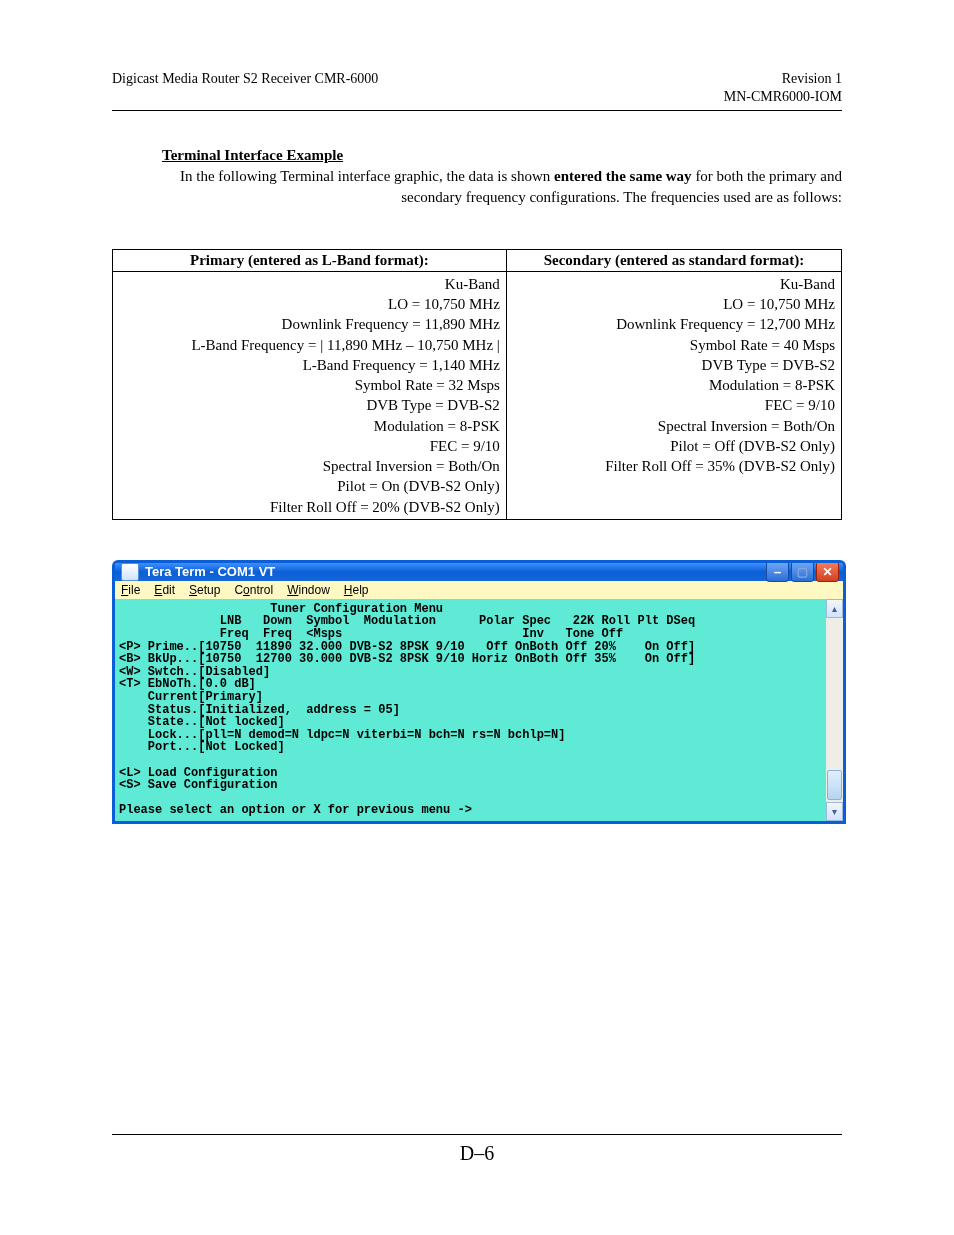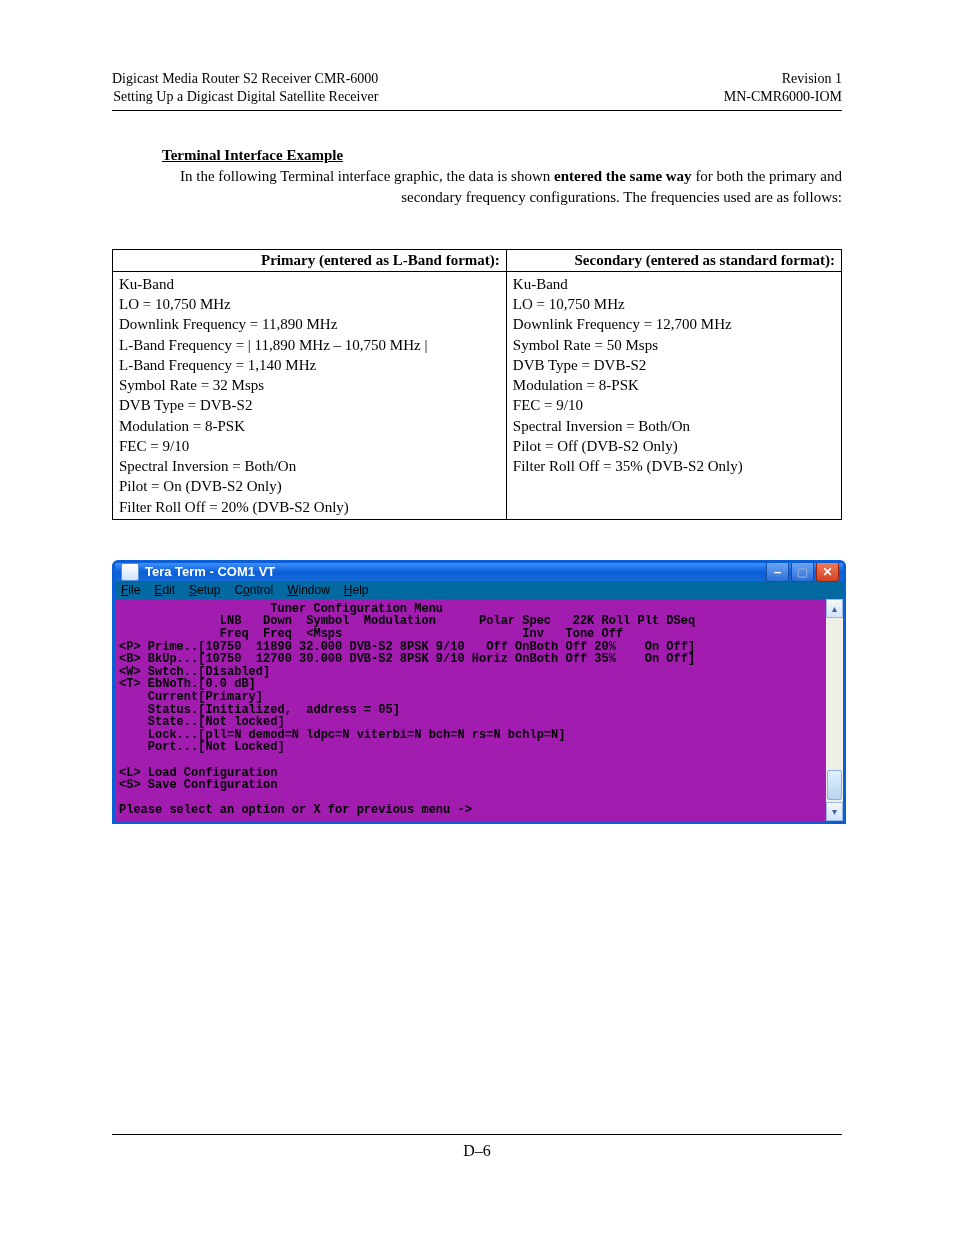"Setting Up a Digicast Digital" div { html: <div>Setting Up a Digicast Digital Satellite Receiver</div> -> none }
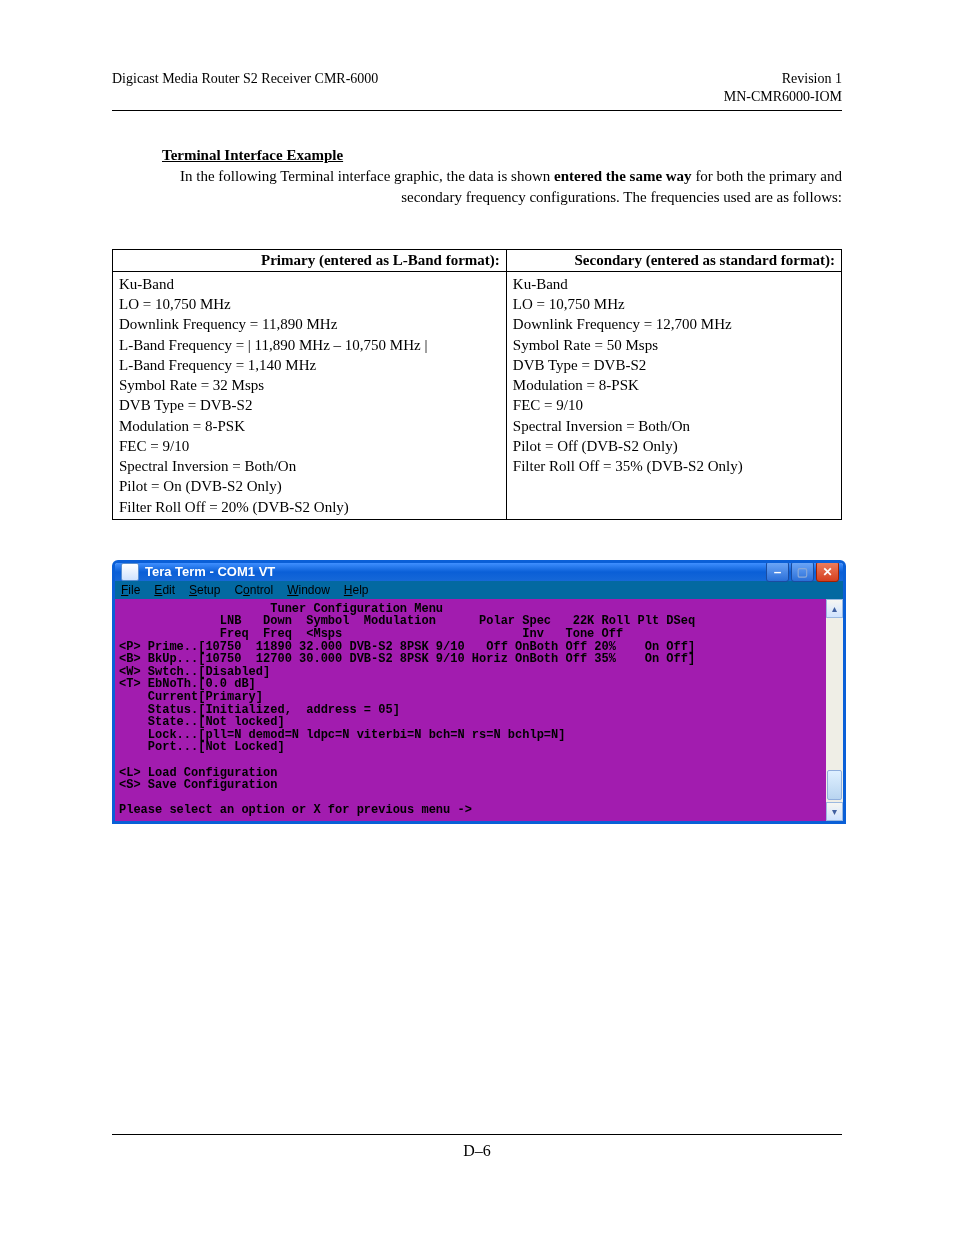"Primary (entered as L-Band format):" .cfg-table th { text-align: right -> center }
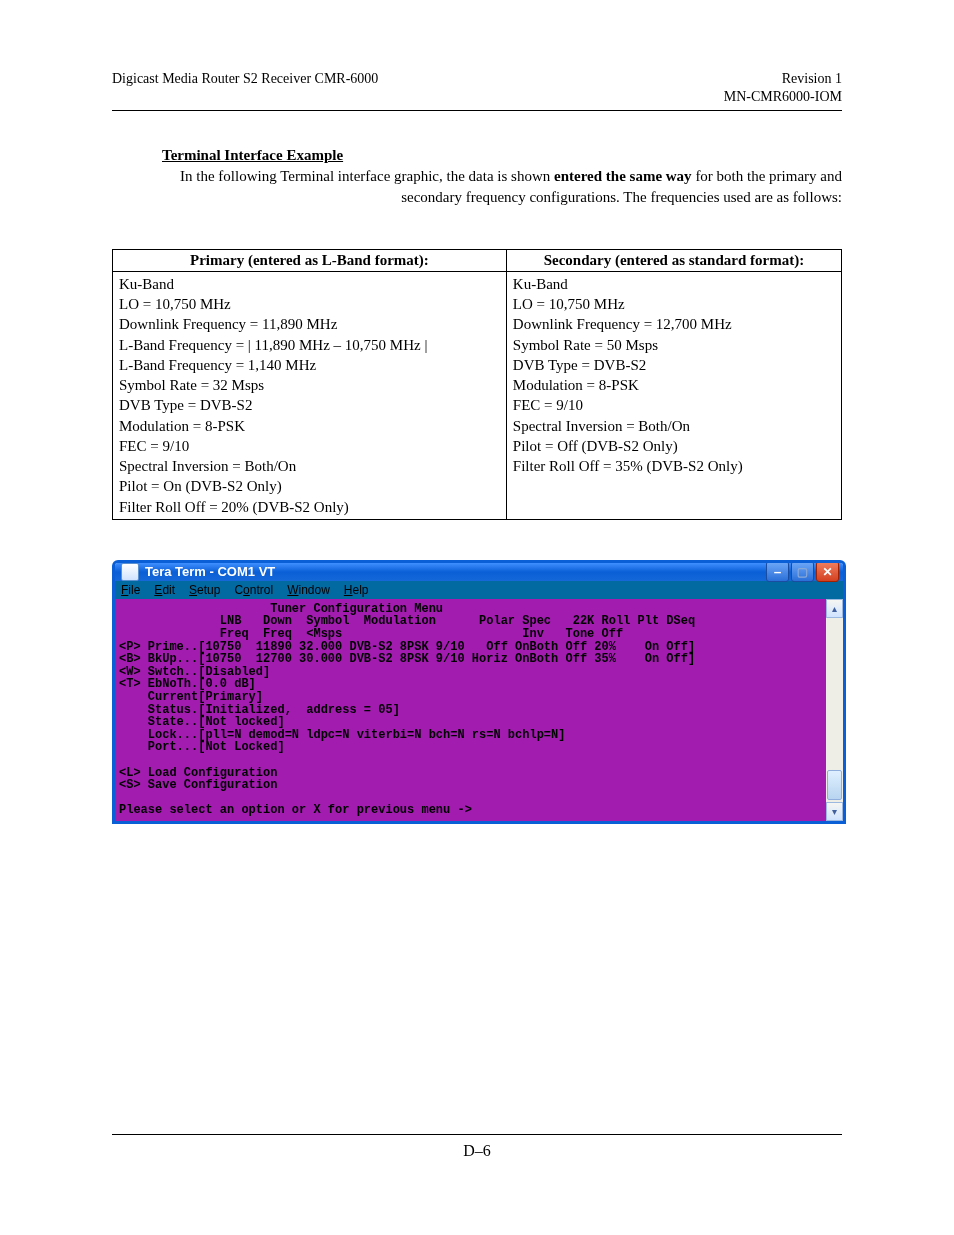"Ku-Band" .cfg-table th, .cfg-table td { text-align: none -> right }
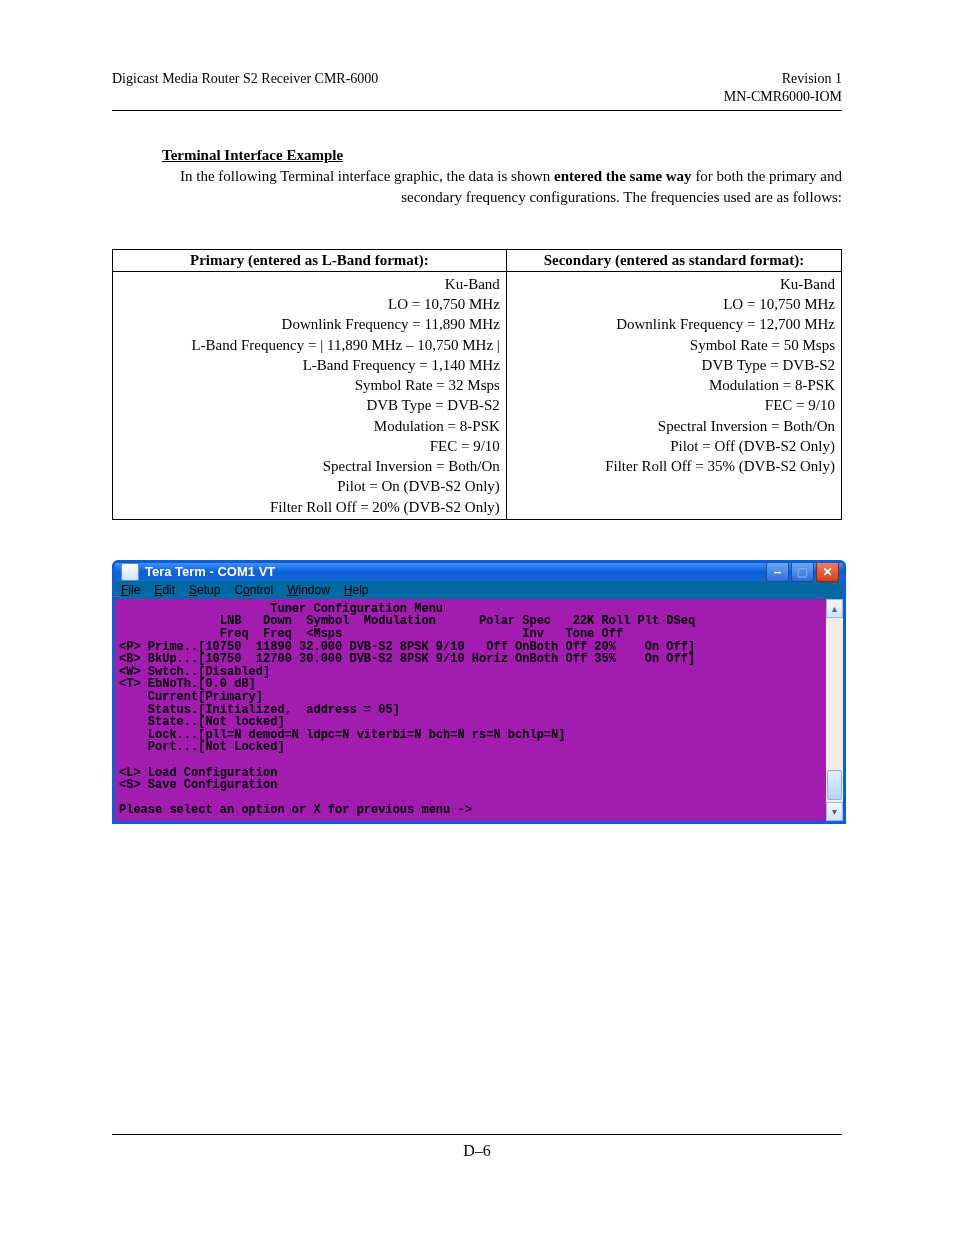"Symbol Rate = 50 Msps" div { text: 50 -> 40 }
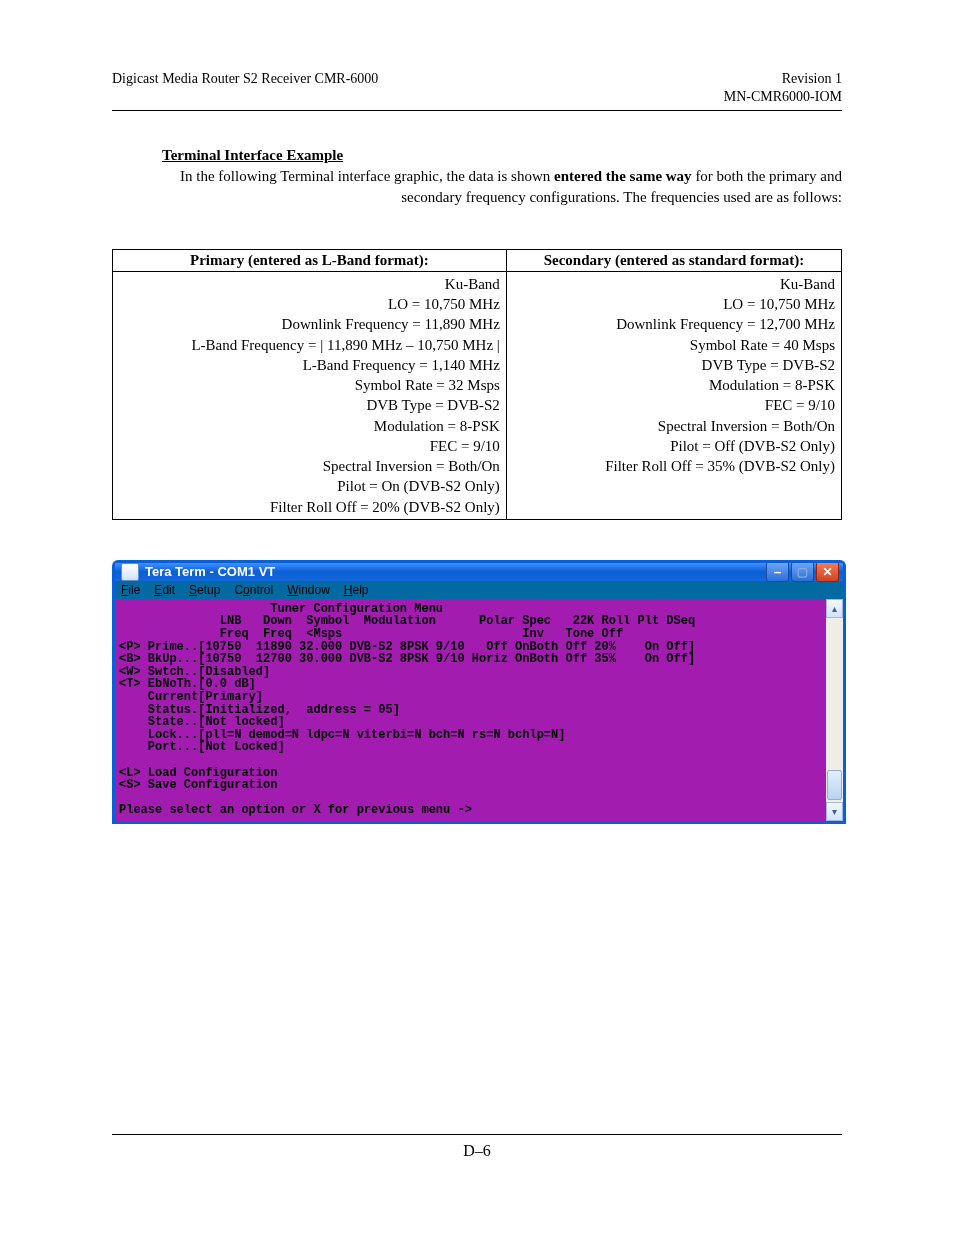"File" .tt-menubar { background: #0369a1 -> #fef9c3 }
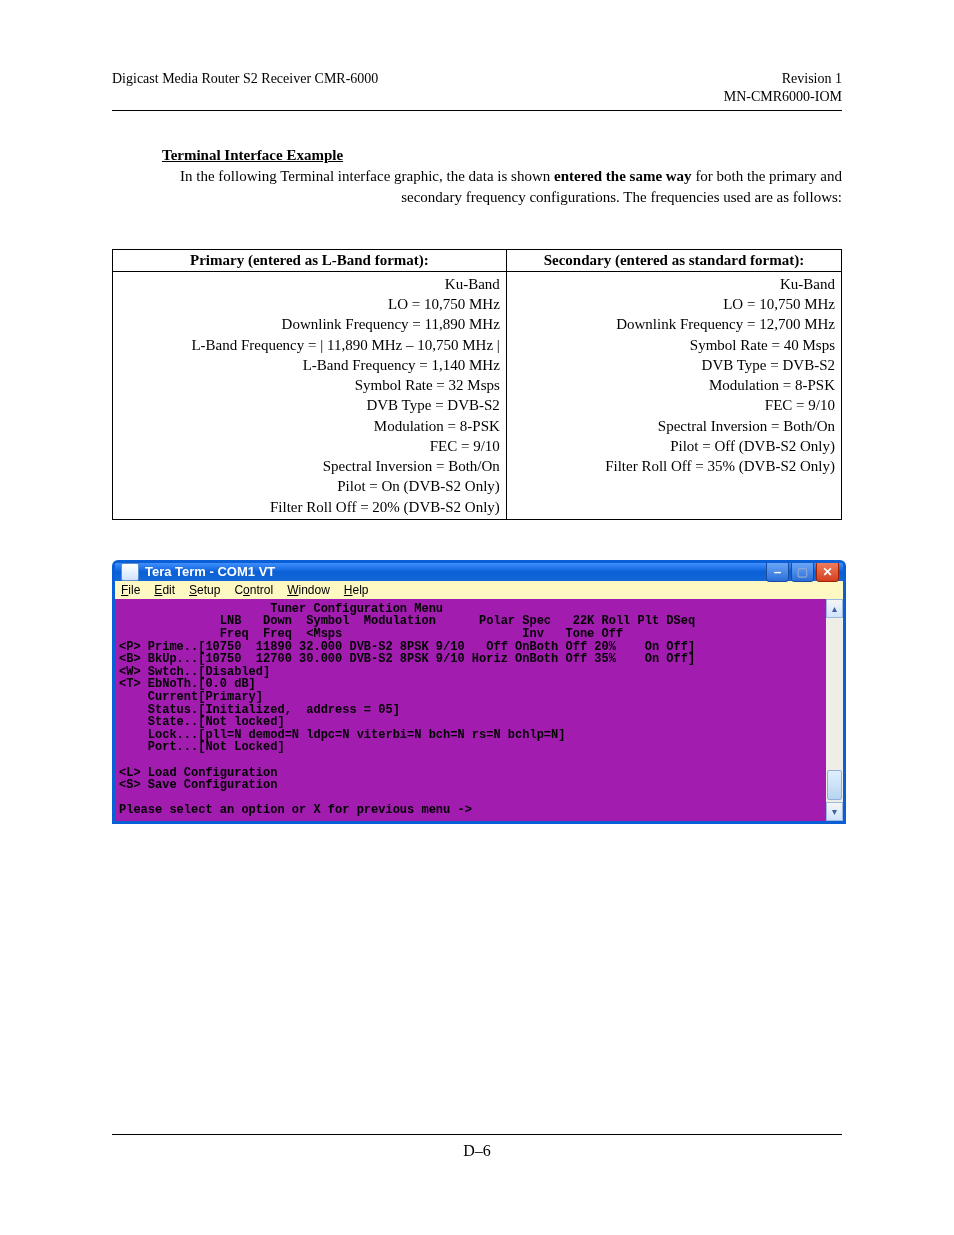"Tuner Configuration Menu" .tt-body-wrap { background: #a21caf -> #5eead4 }
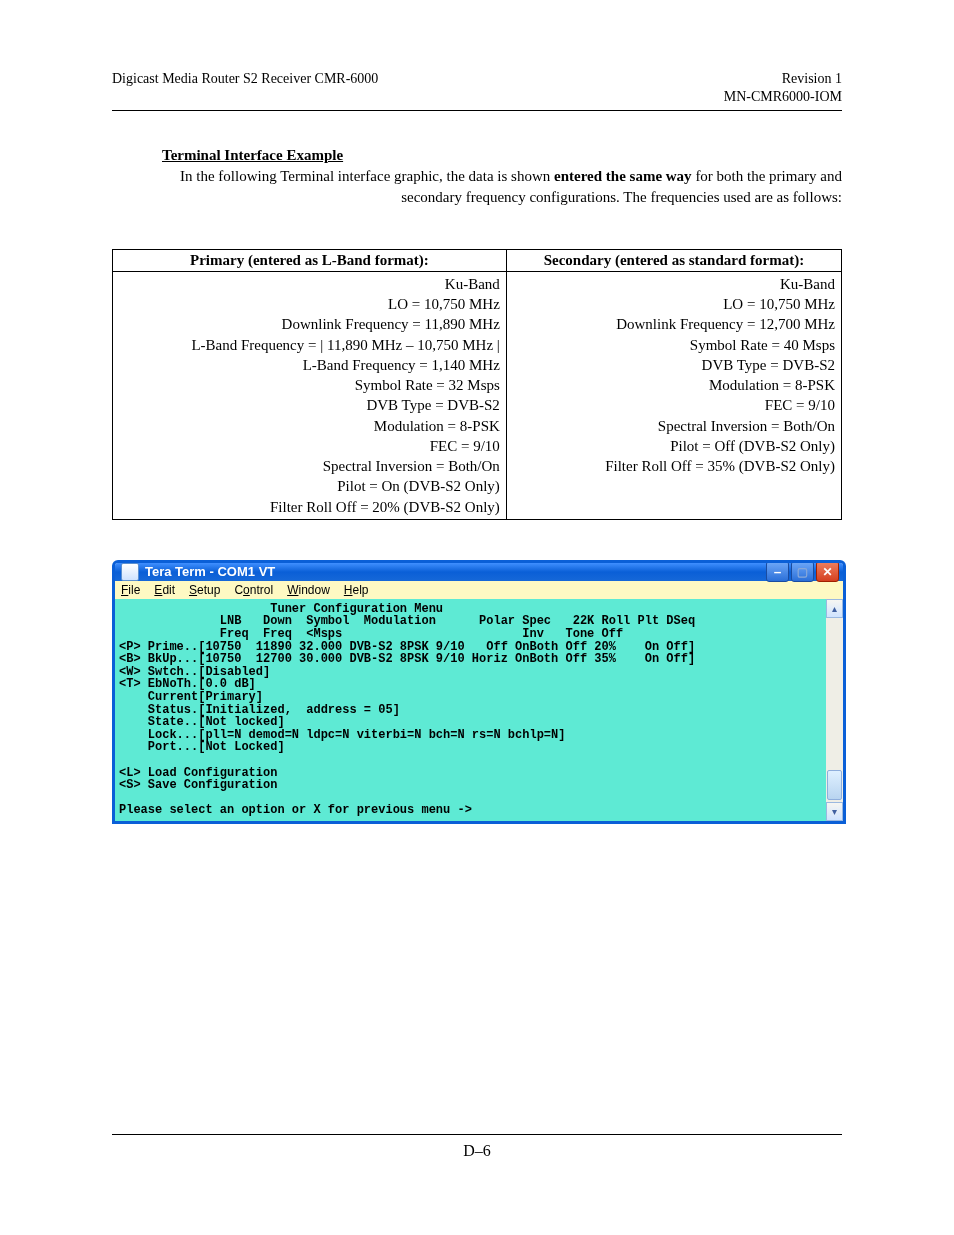"D–6" .footer-num { font-size: 16px -> 20px }
